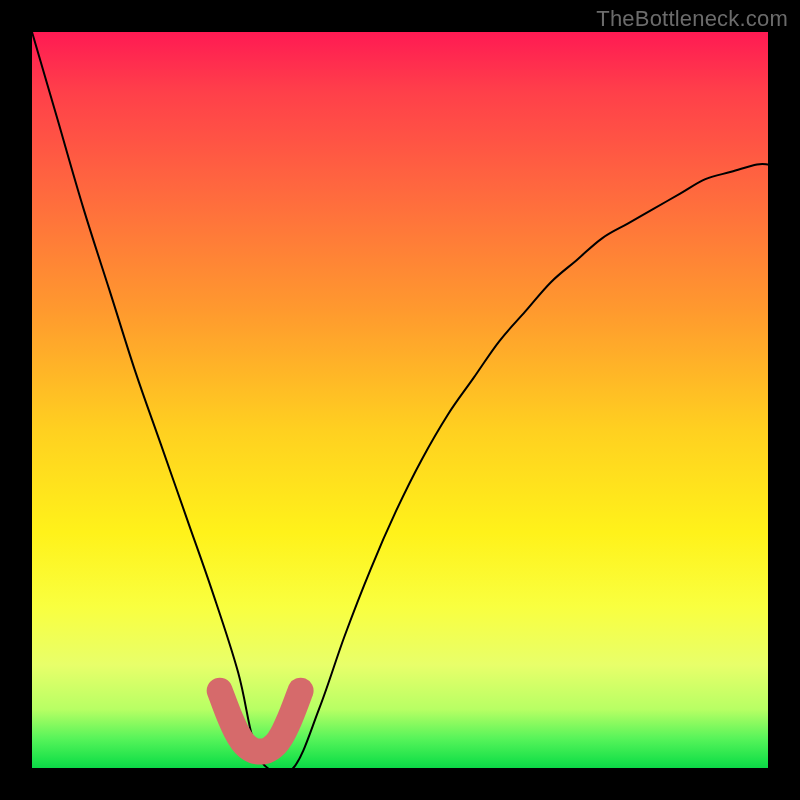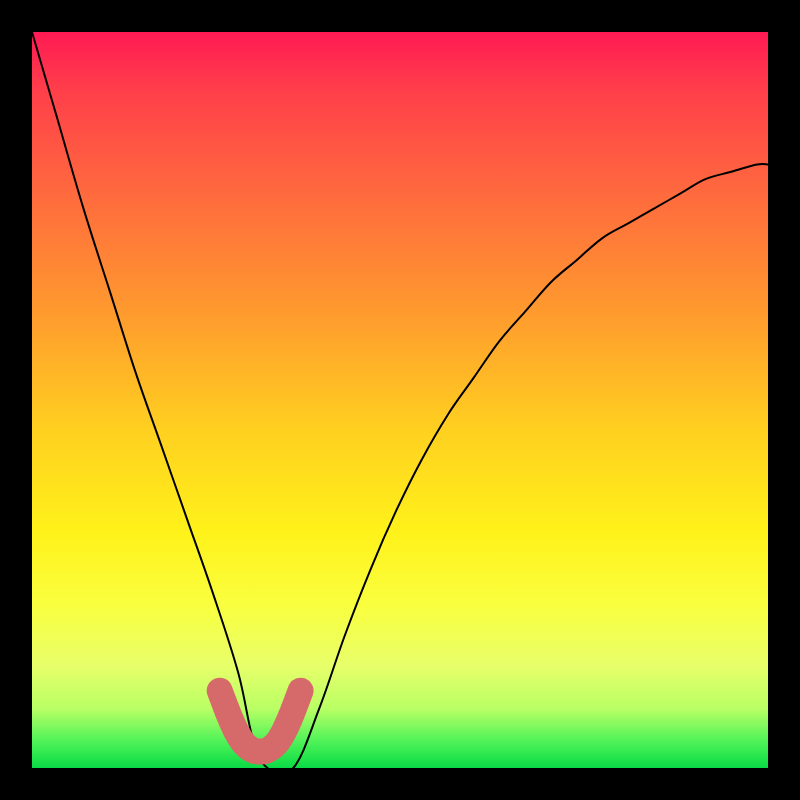"TheBottleneck.com" div.watermark { html: none -> <div>TheBottleneck.com</div> }
